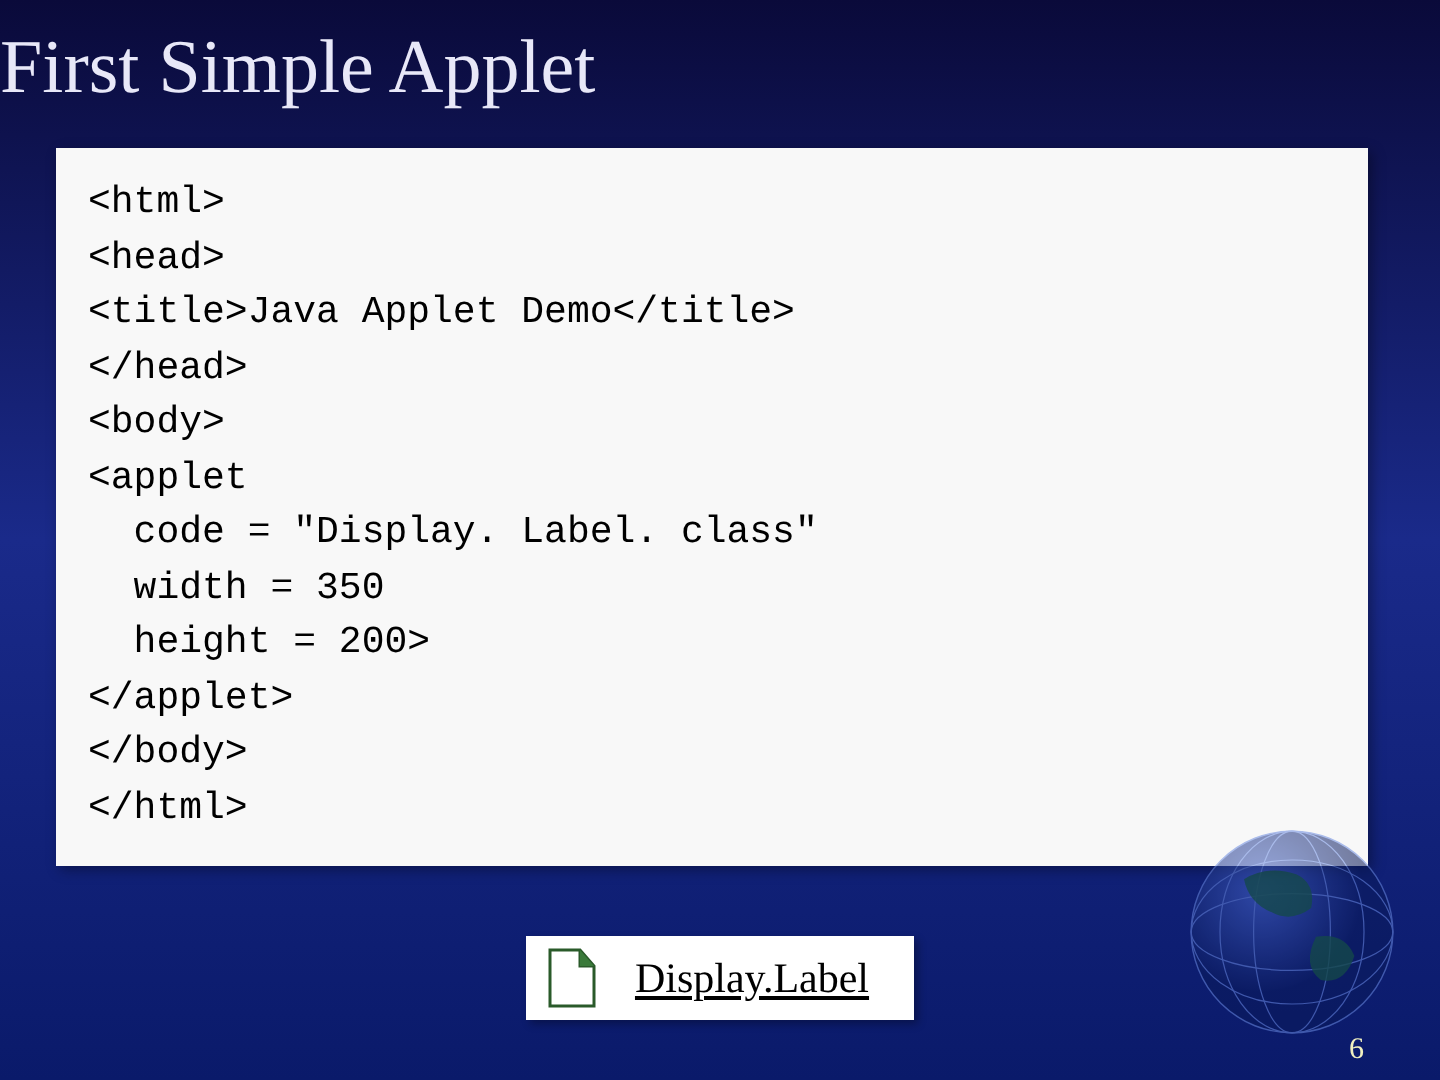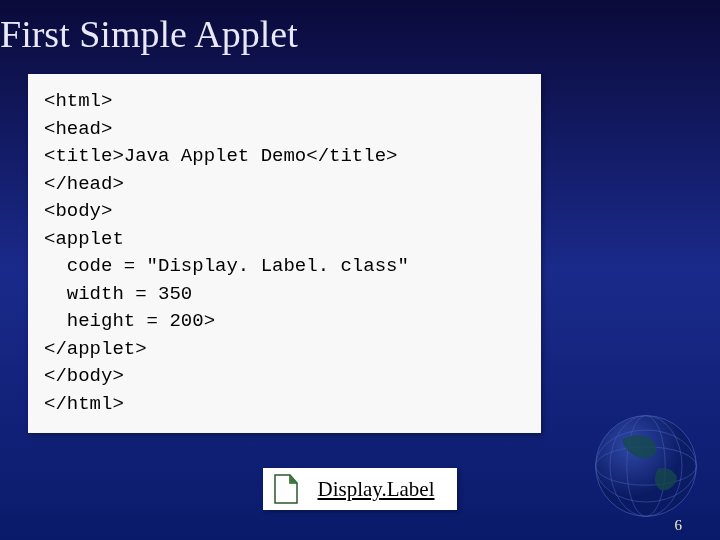"<html>" .code-box { width: 513px -> 656px }
